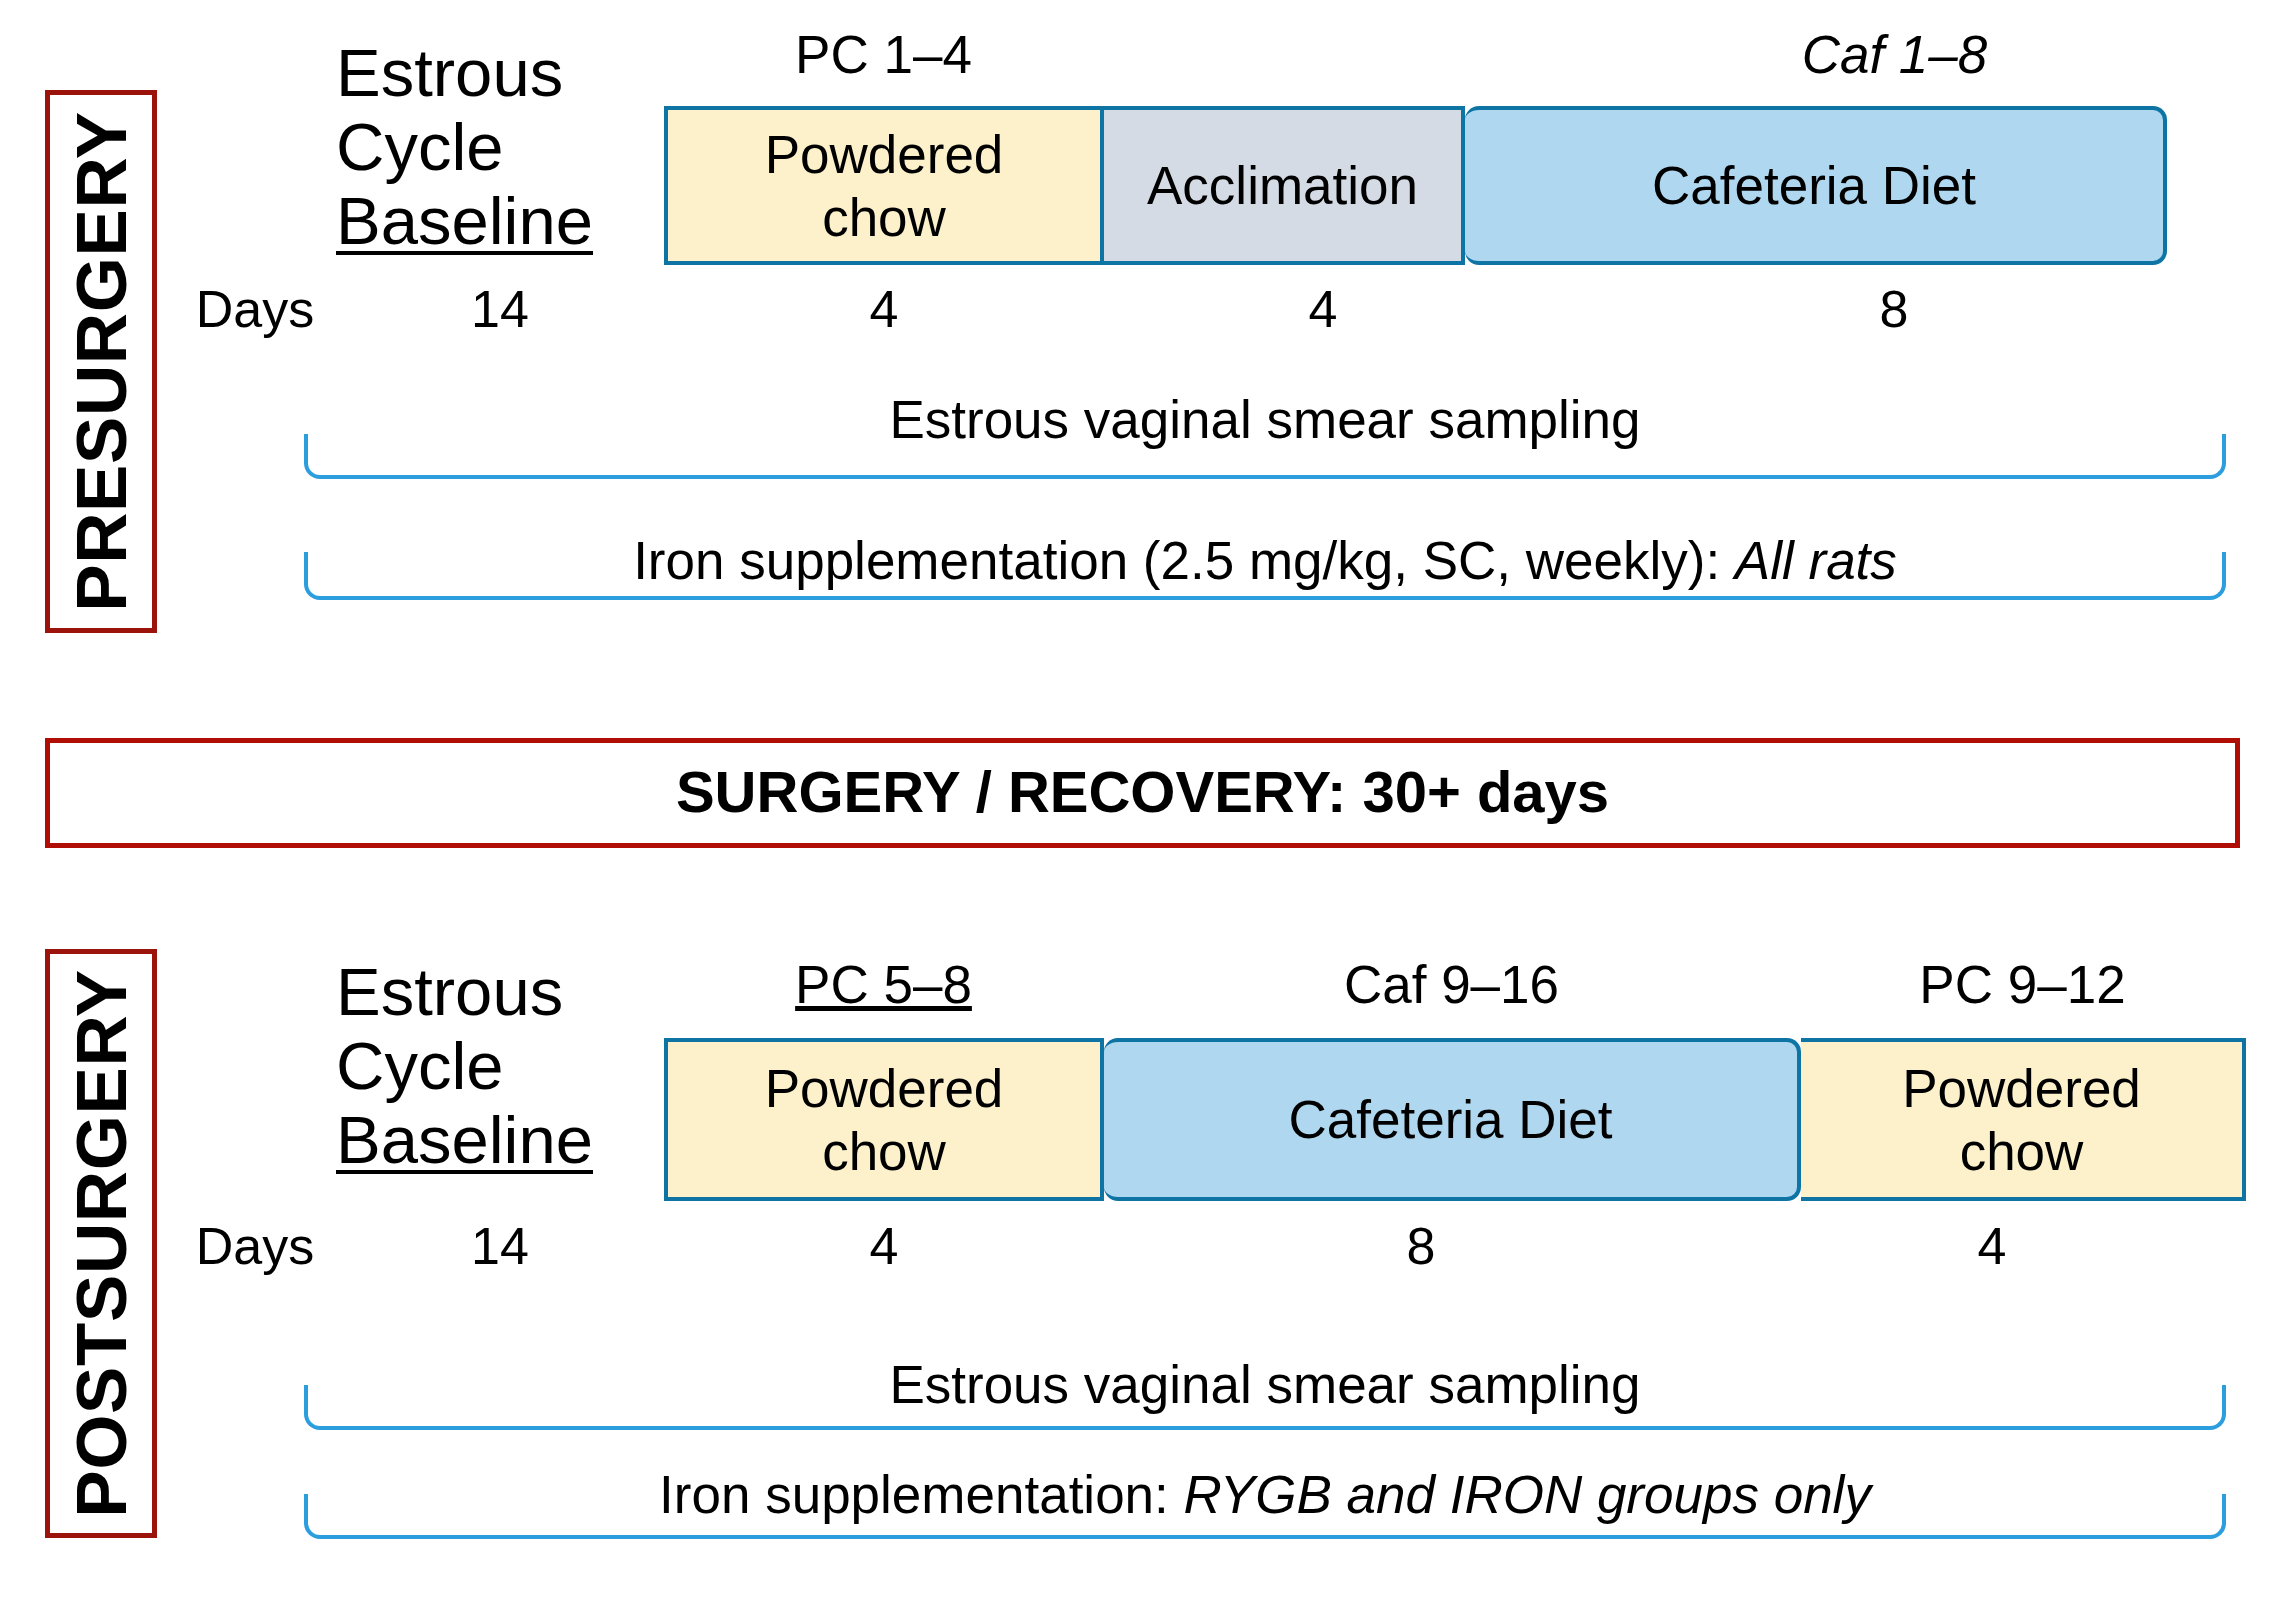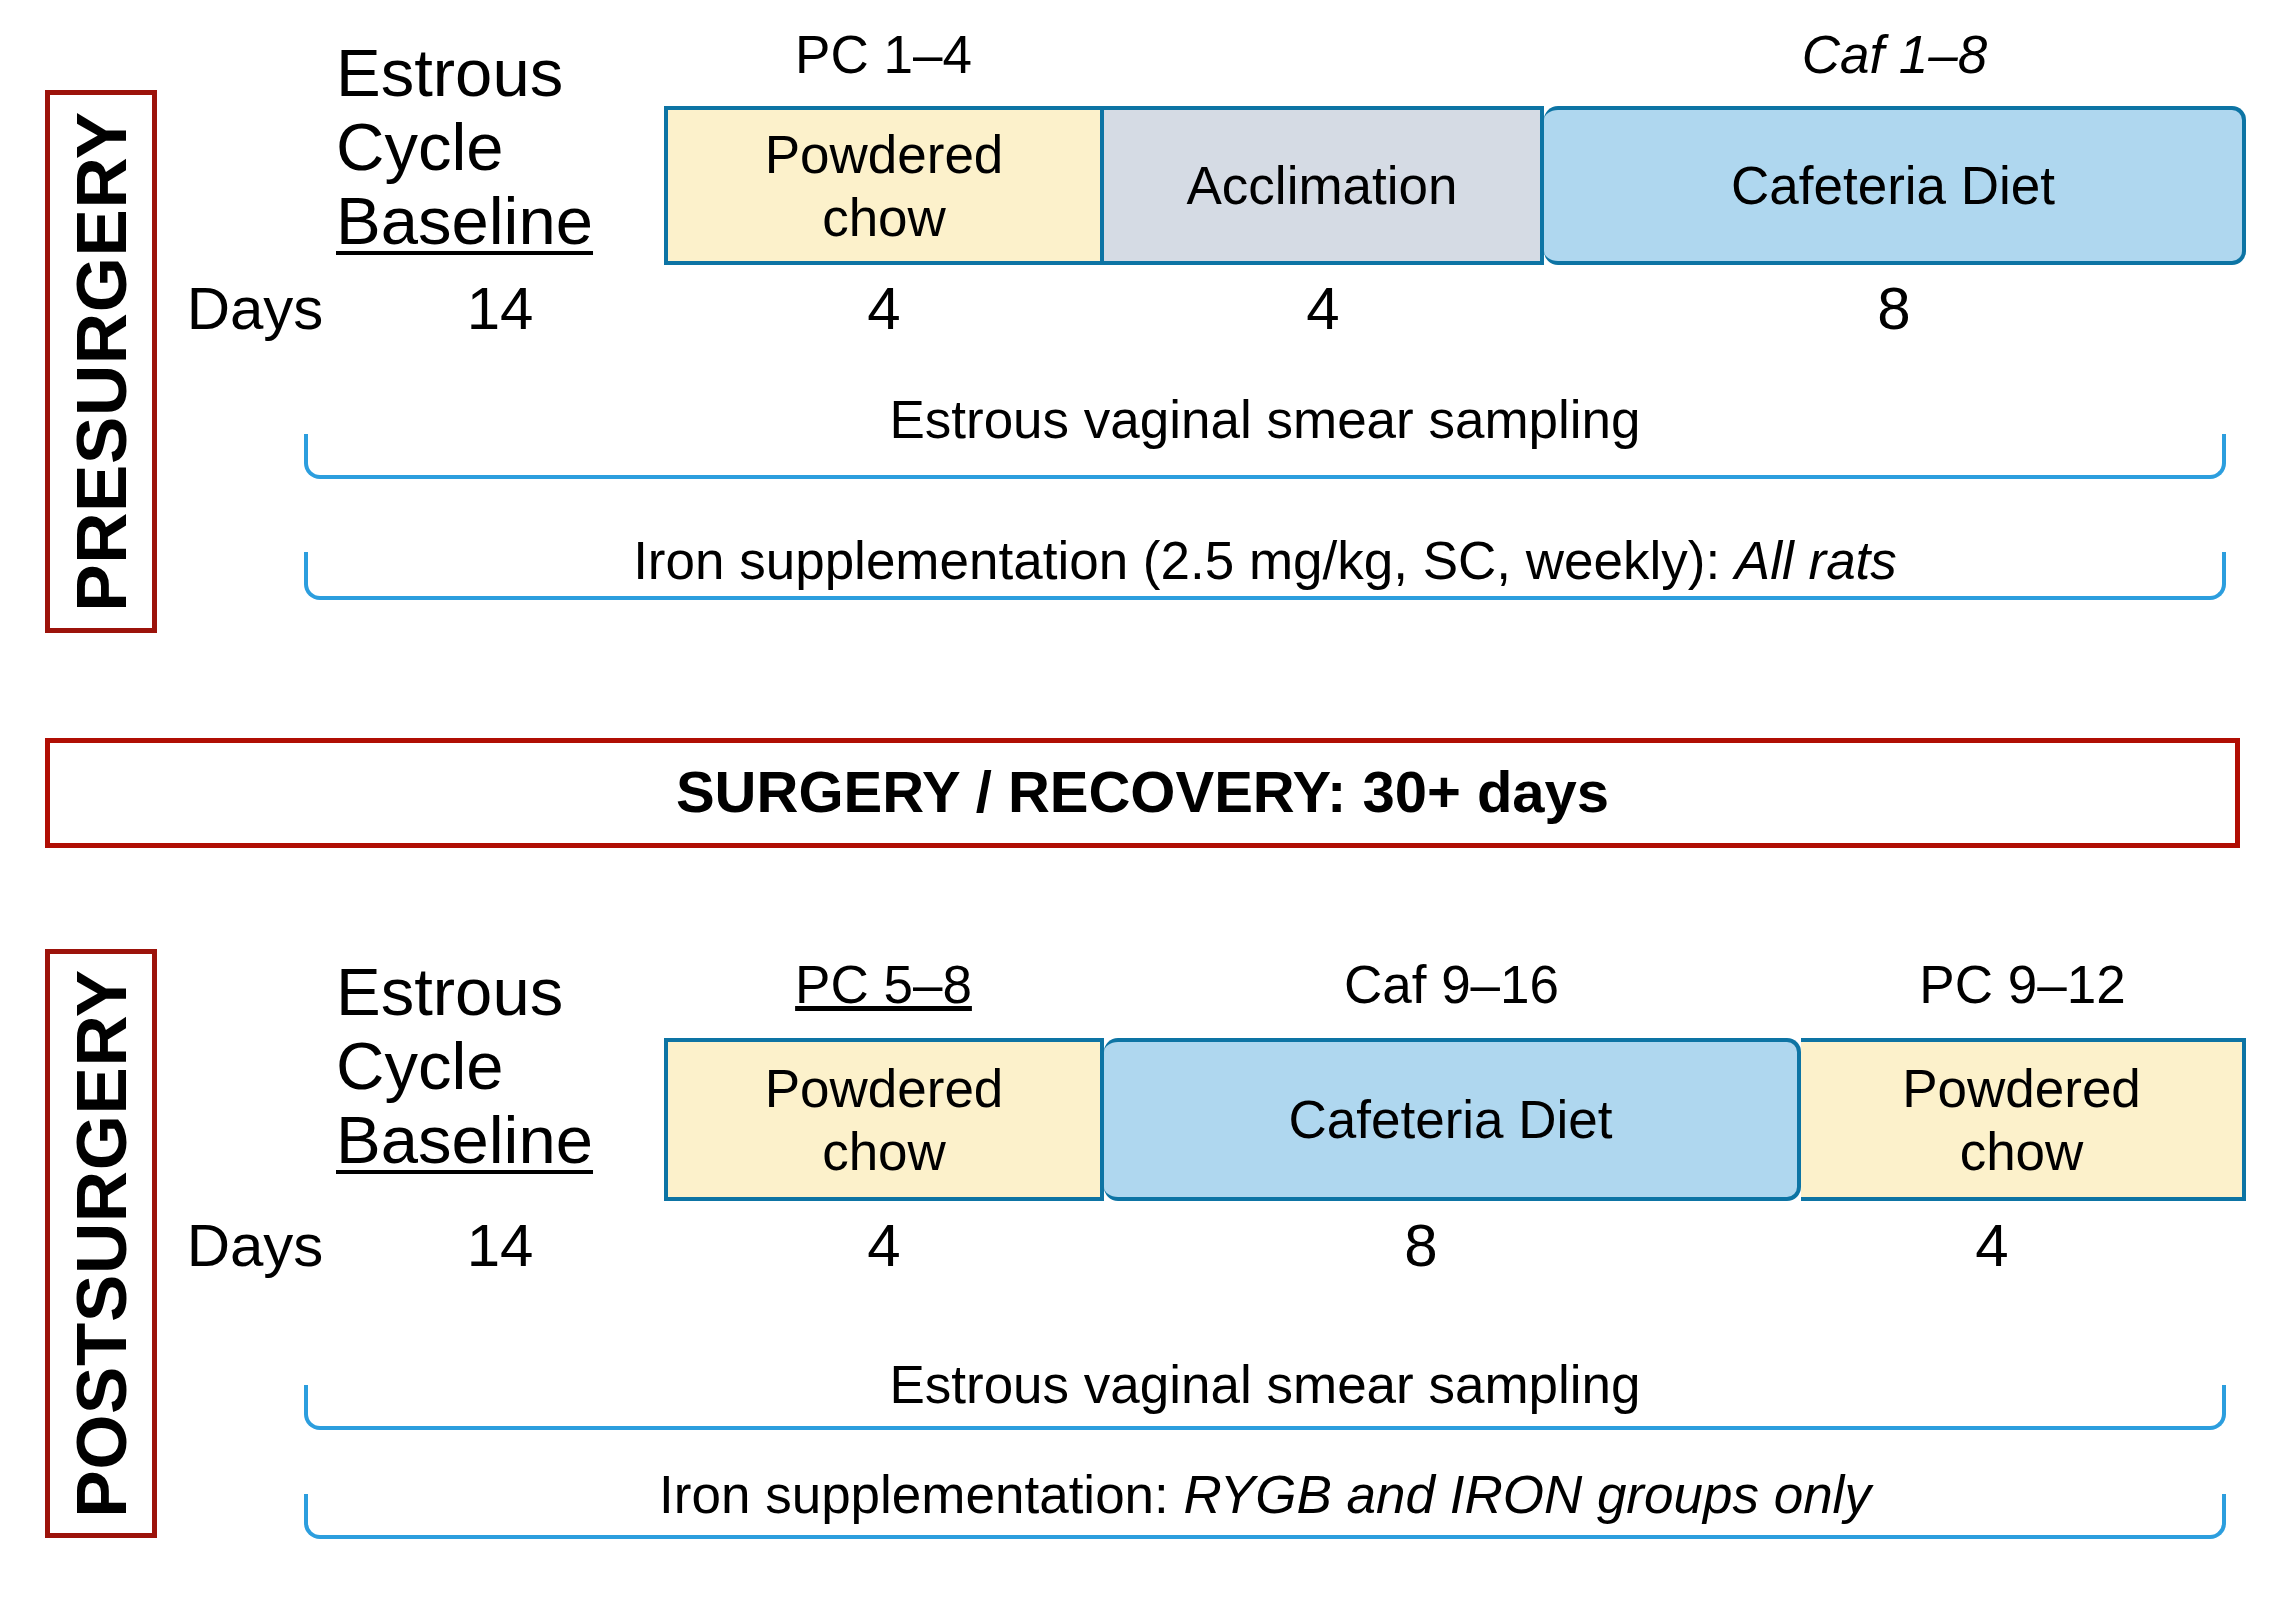"Acclimation" div.cell { width: 440px -> 361px }
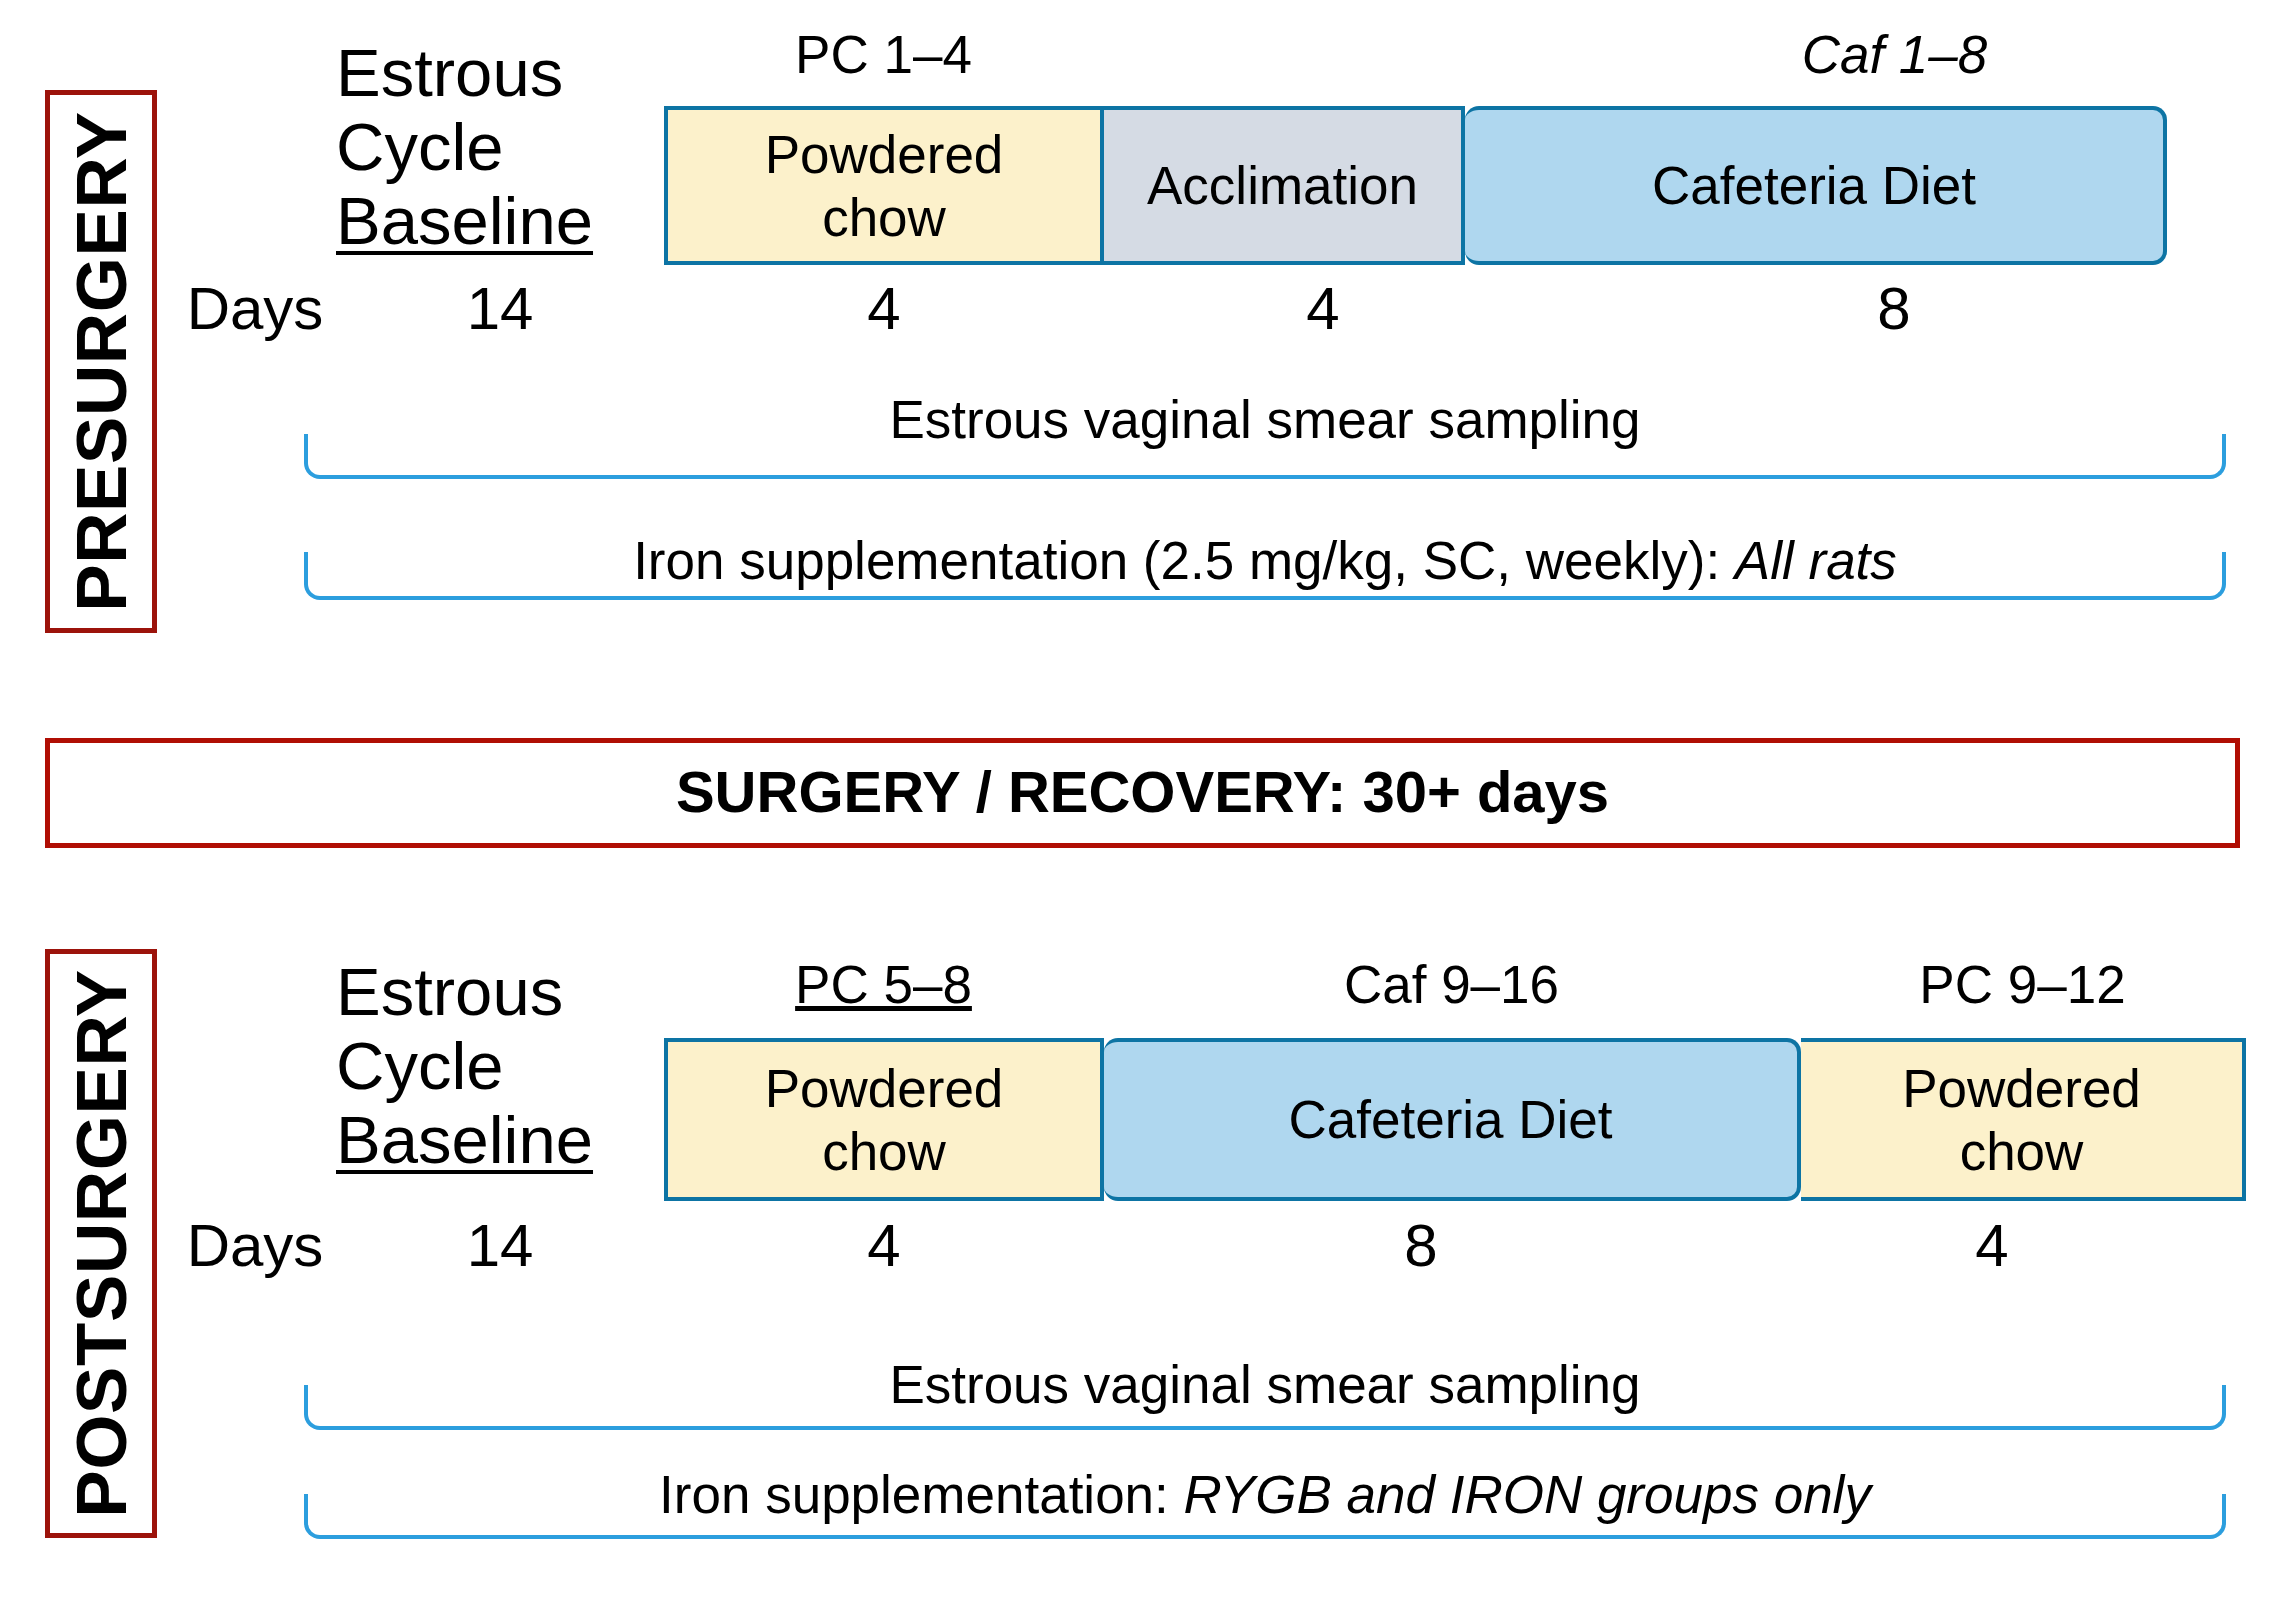"Days" .num { font-size: 60px -> 52px }
